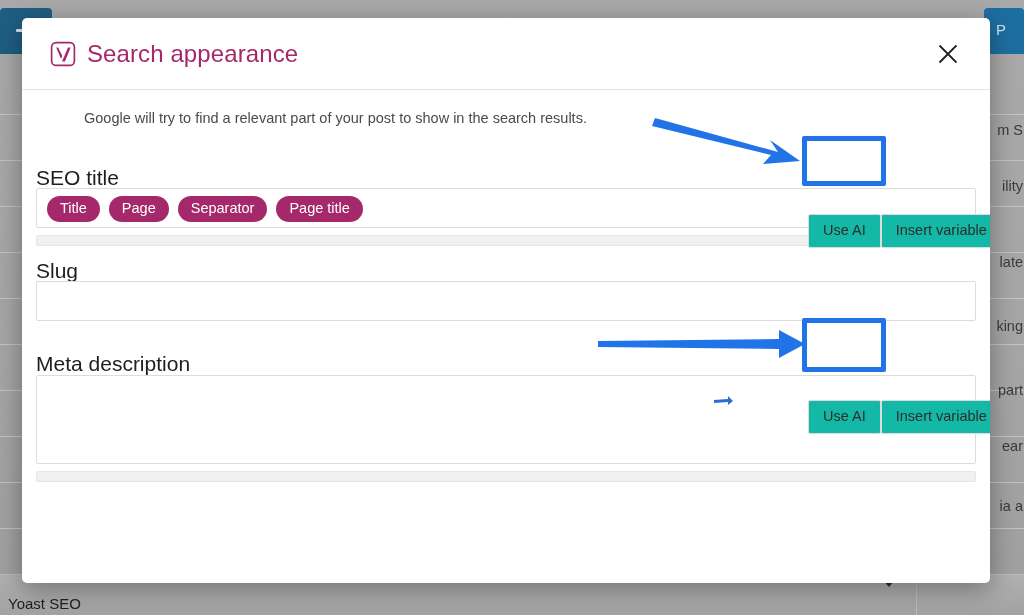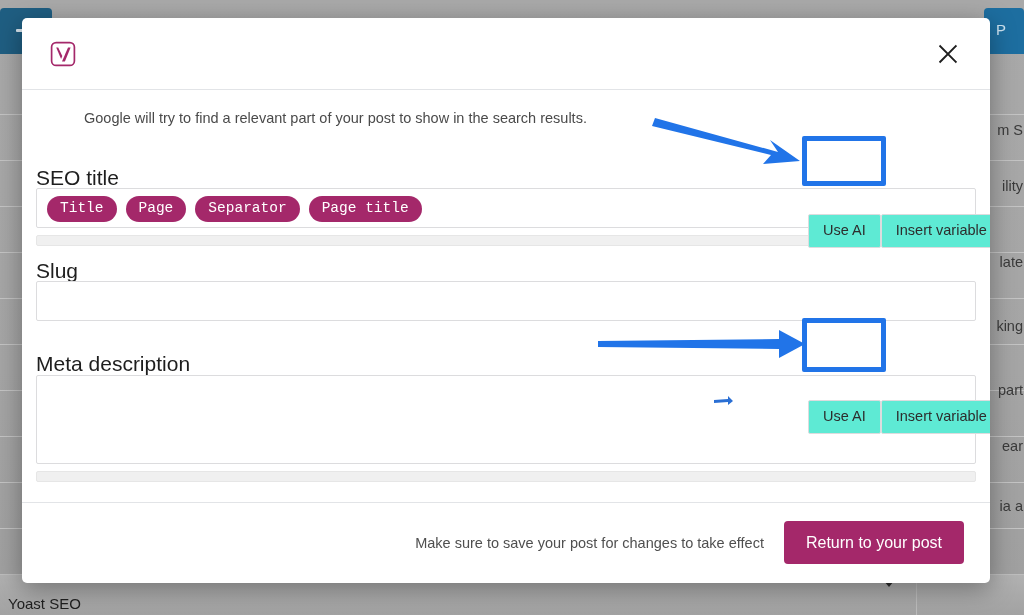"Search appearance" div.modal-title { html: none -> <div>Search appearance</div> }
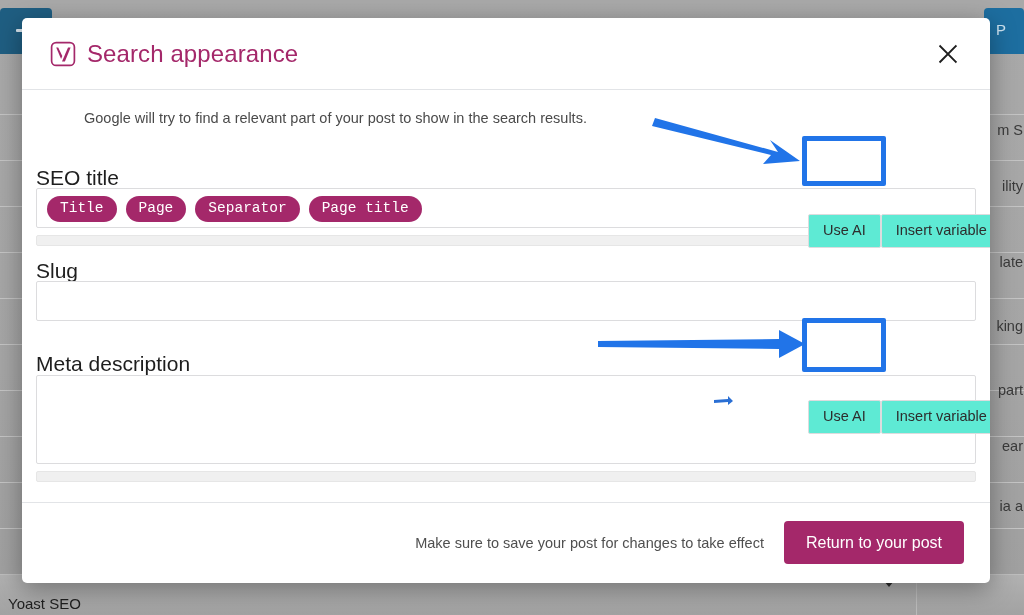"Title" div.tag-row { font-family: Liberation Mono, monospace -> none }
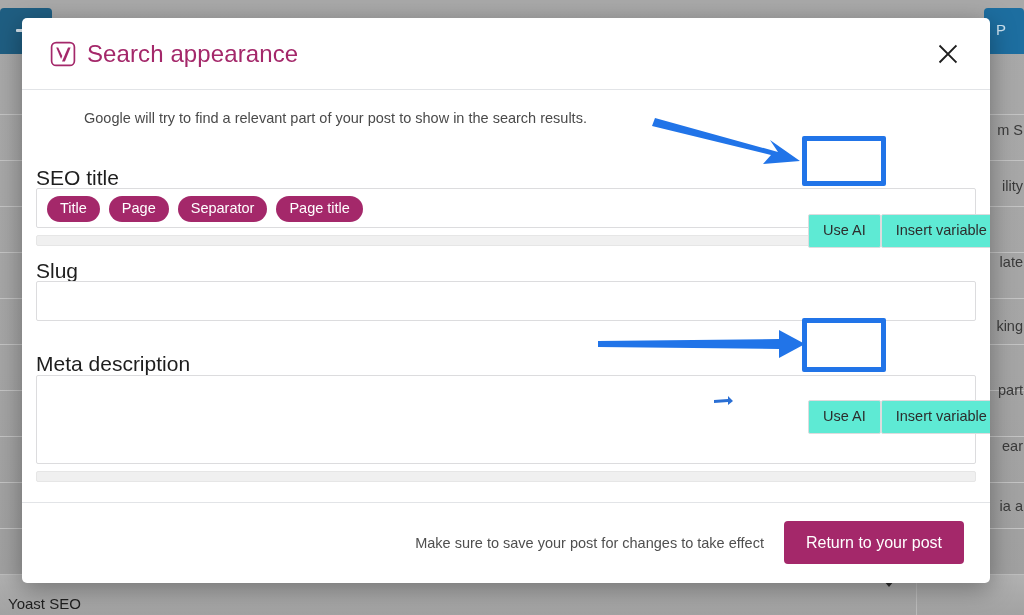"Use AI" .ui-btn { background: #5eead4 -> #14b8a6 }
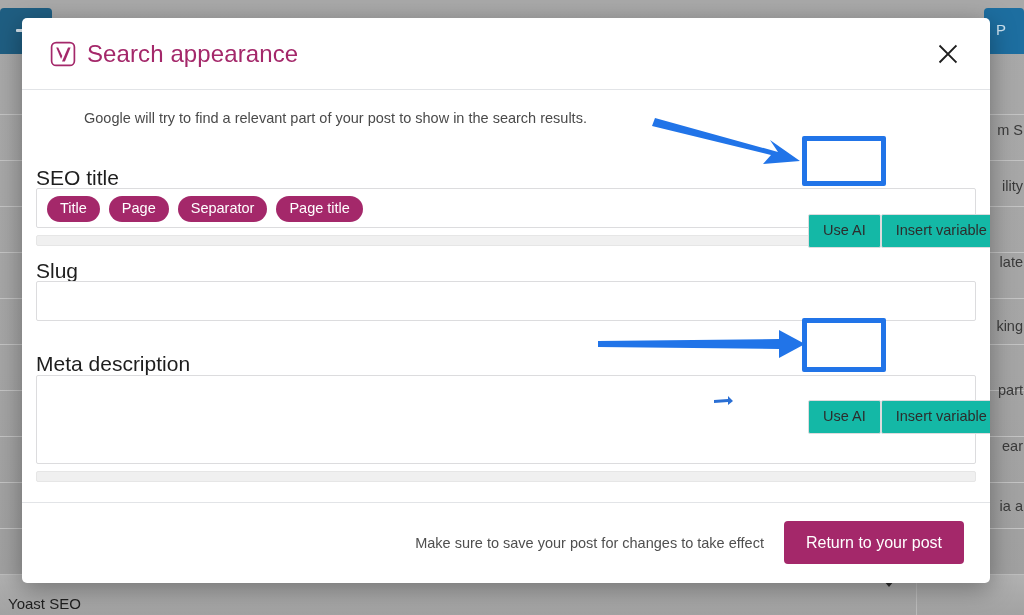"Make sure to save your" div.modal-footer { html: <div> <span>Make sure to save your post for changes to take effect</span> <button>Return to your post</button> </div> -> none }
